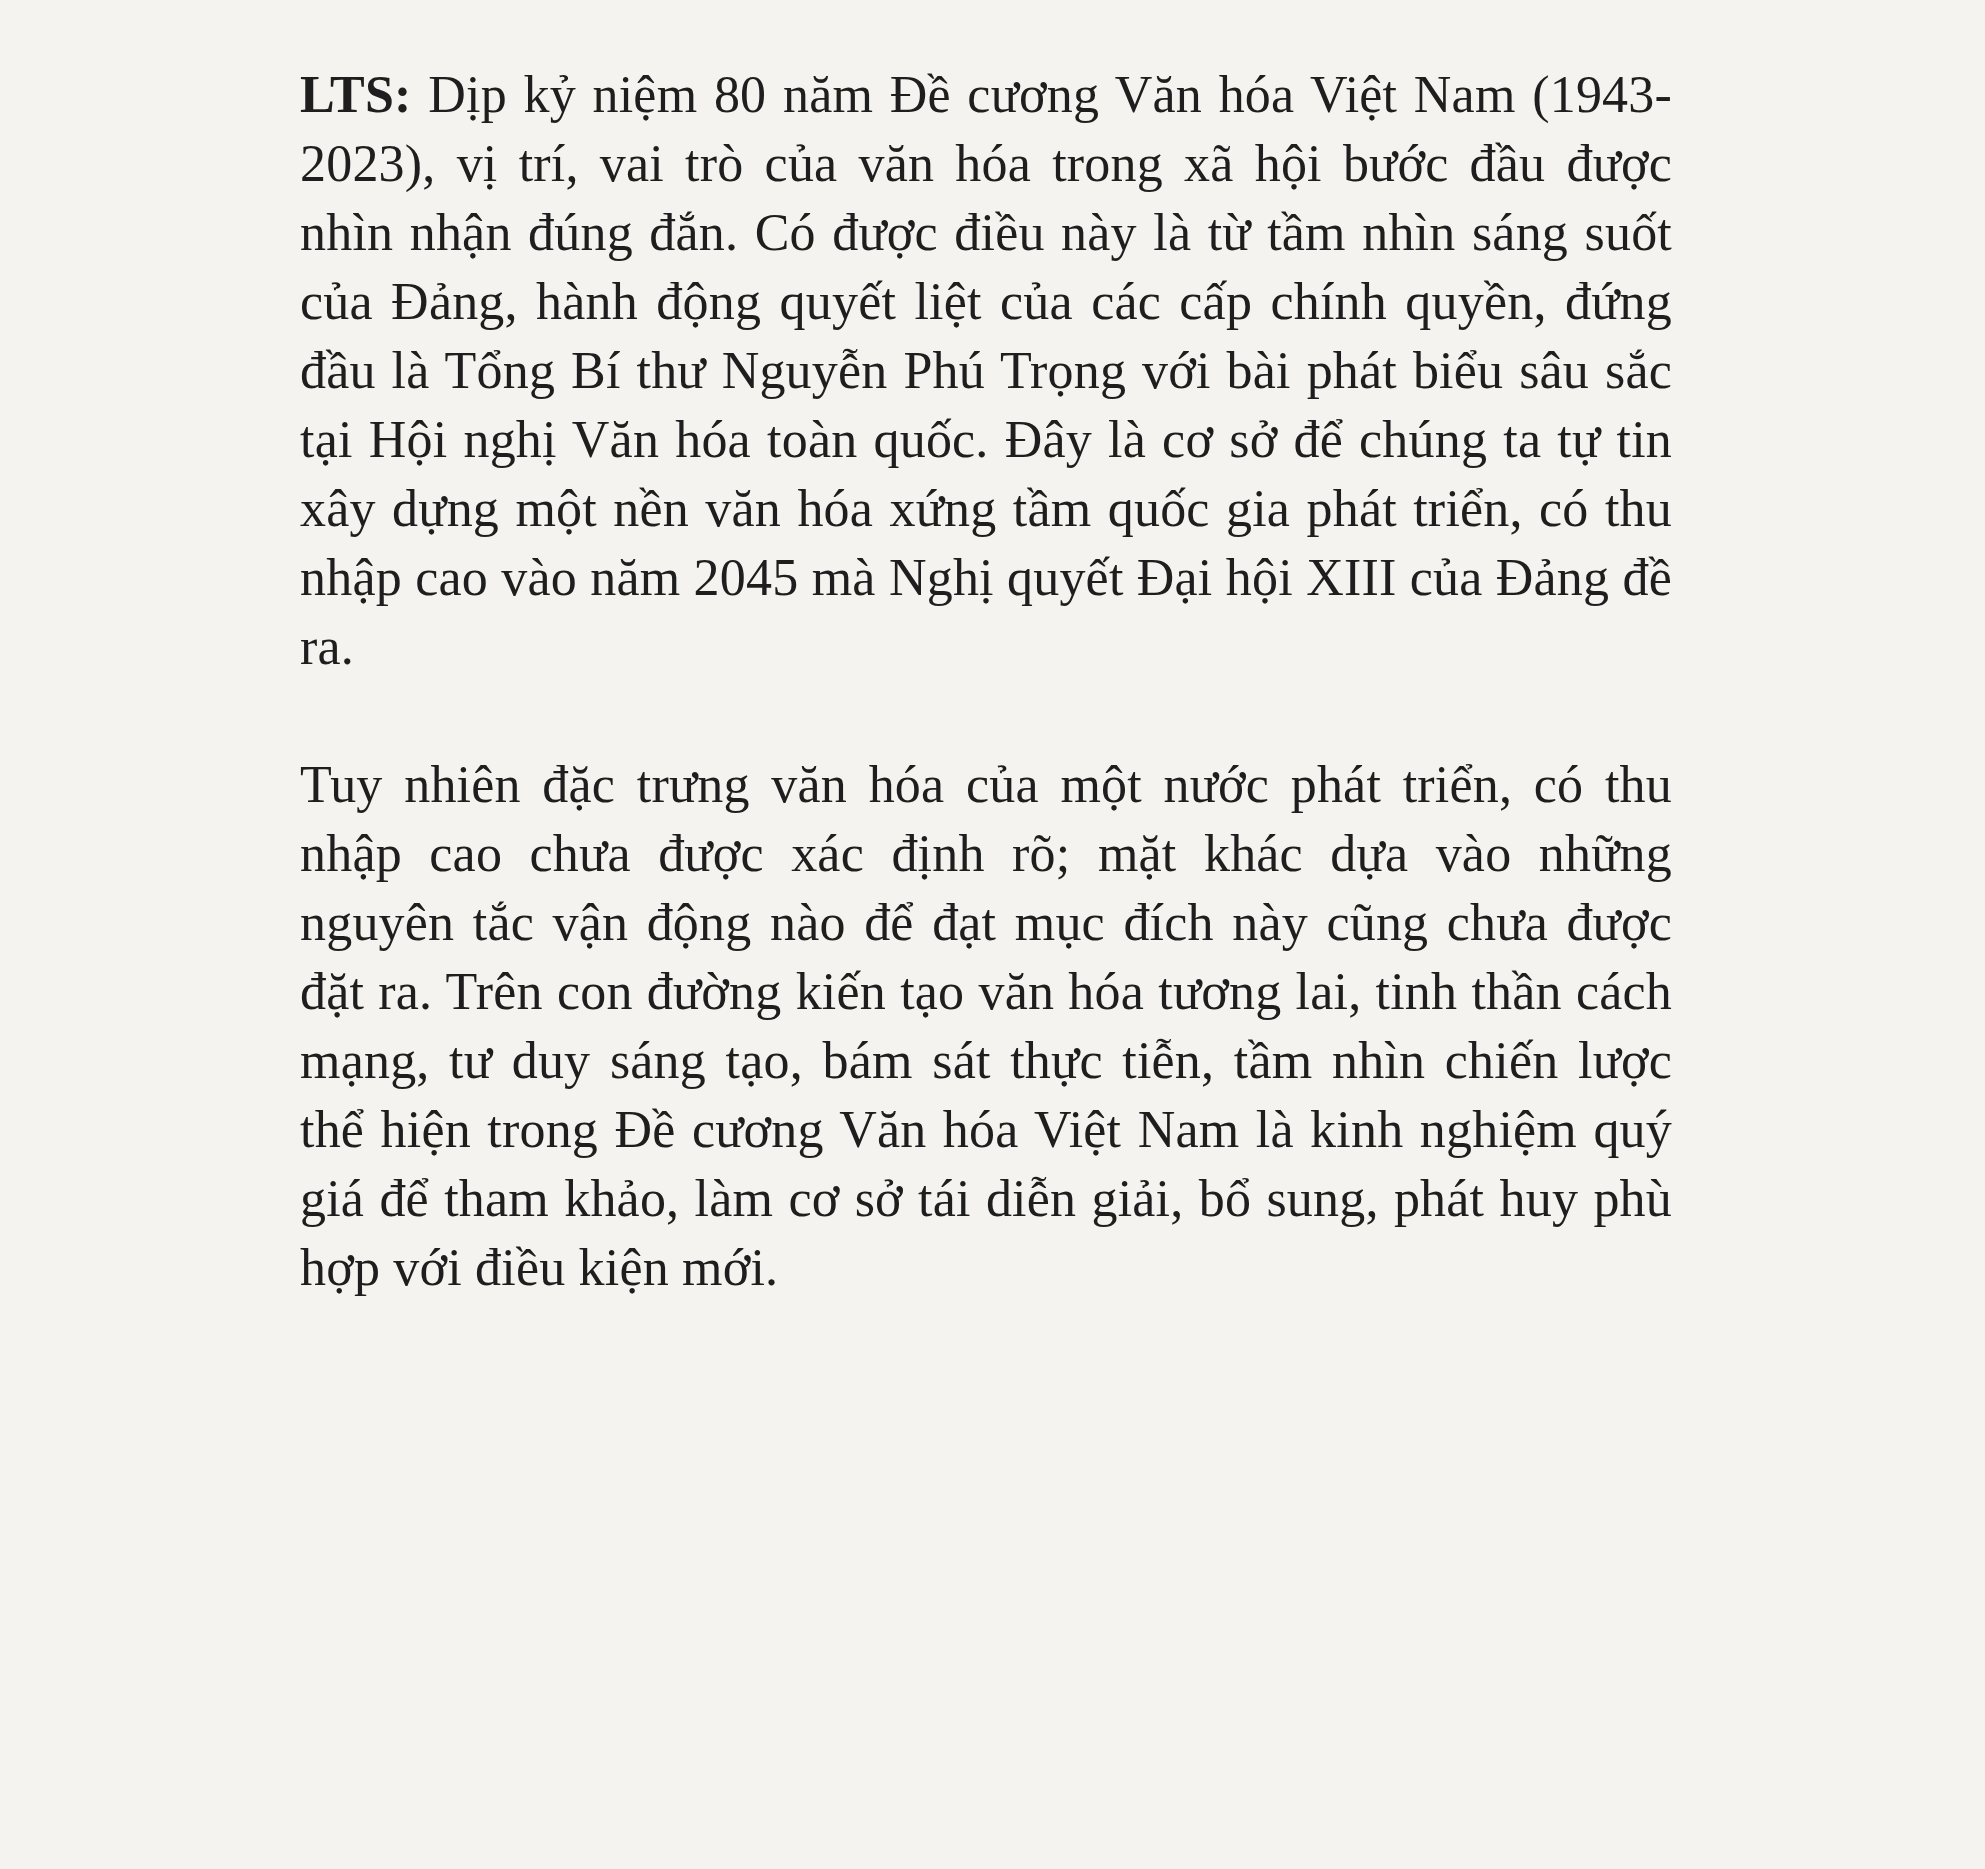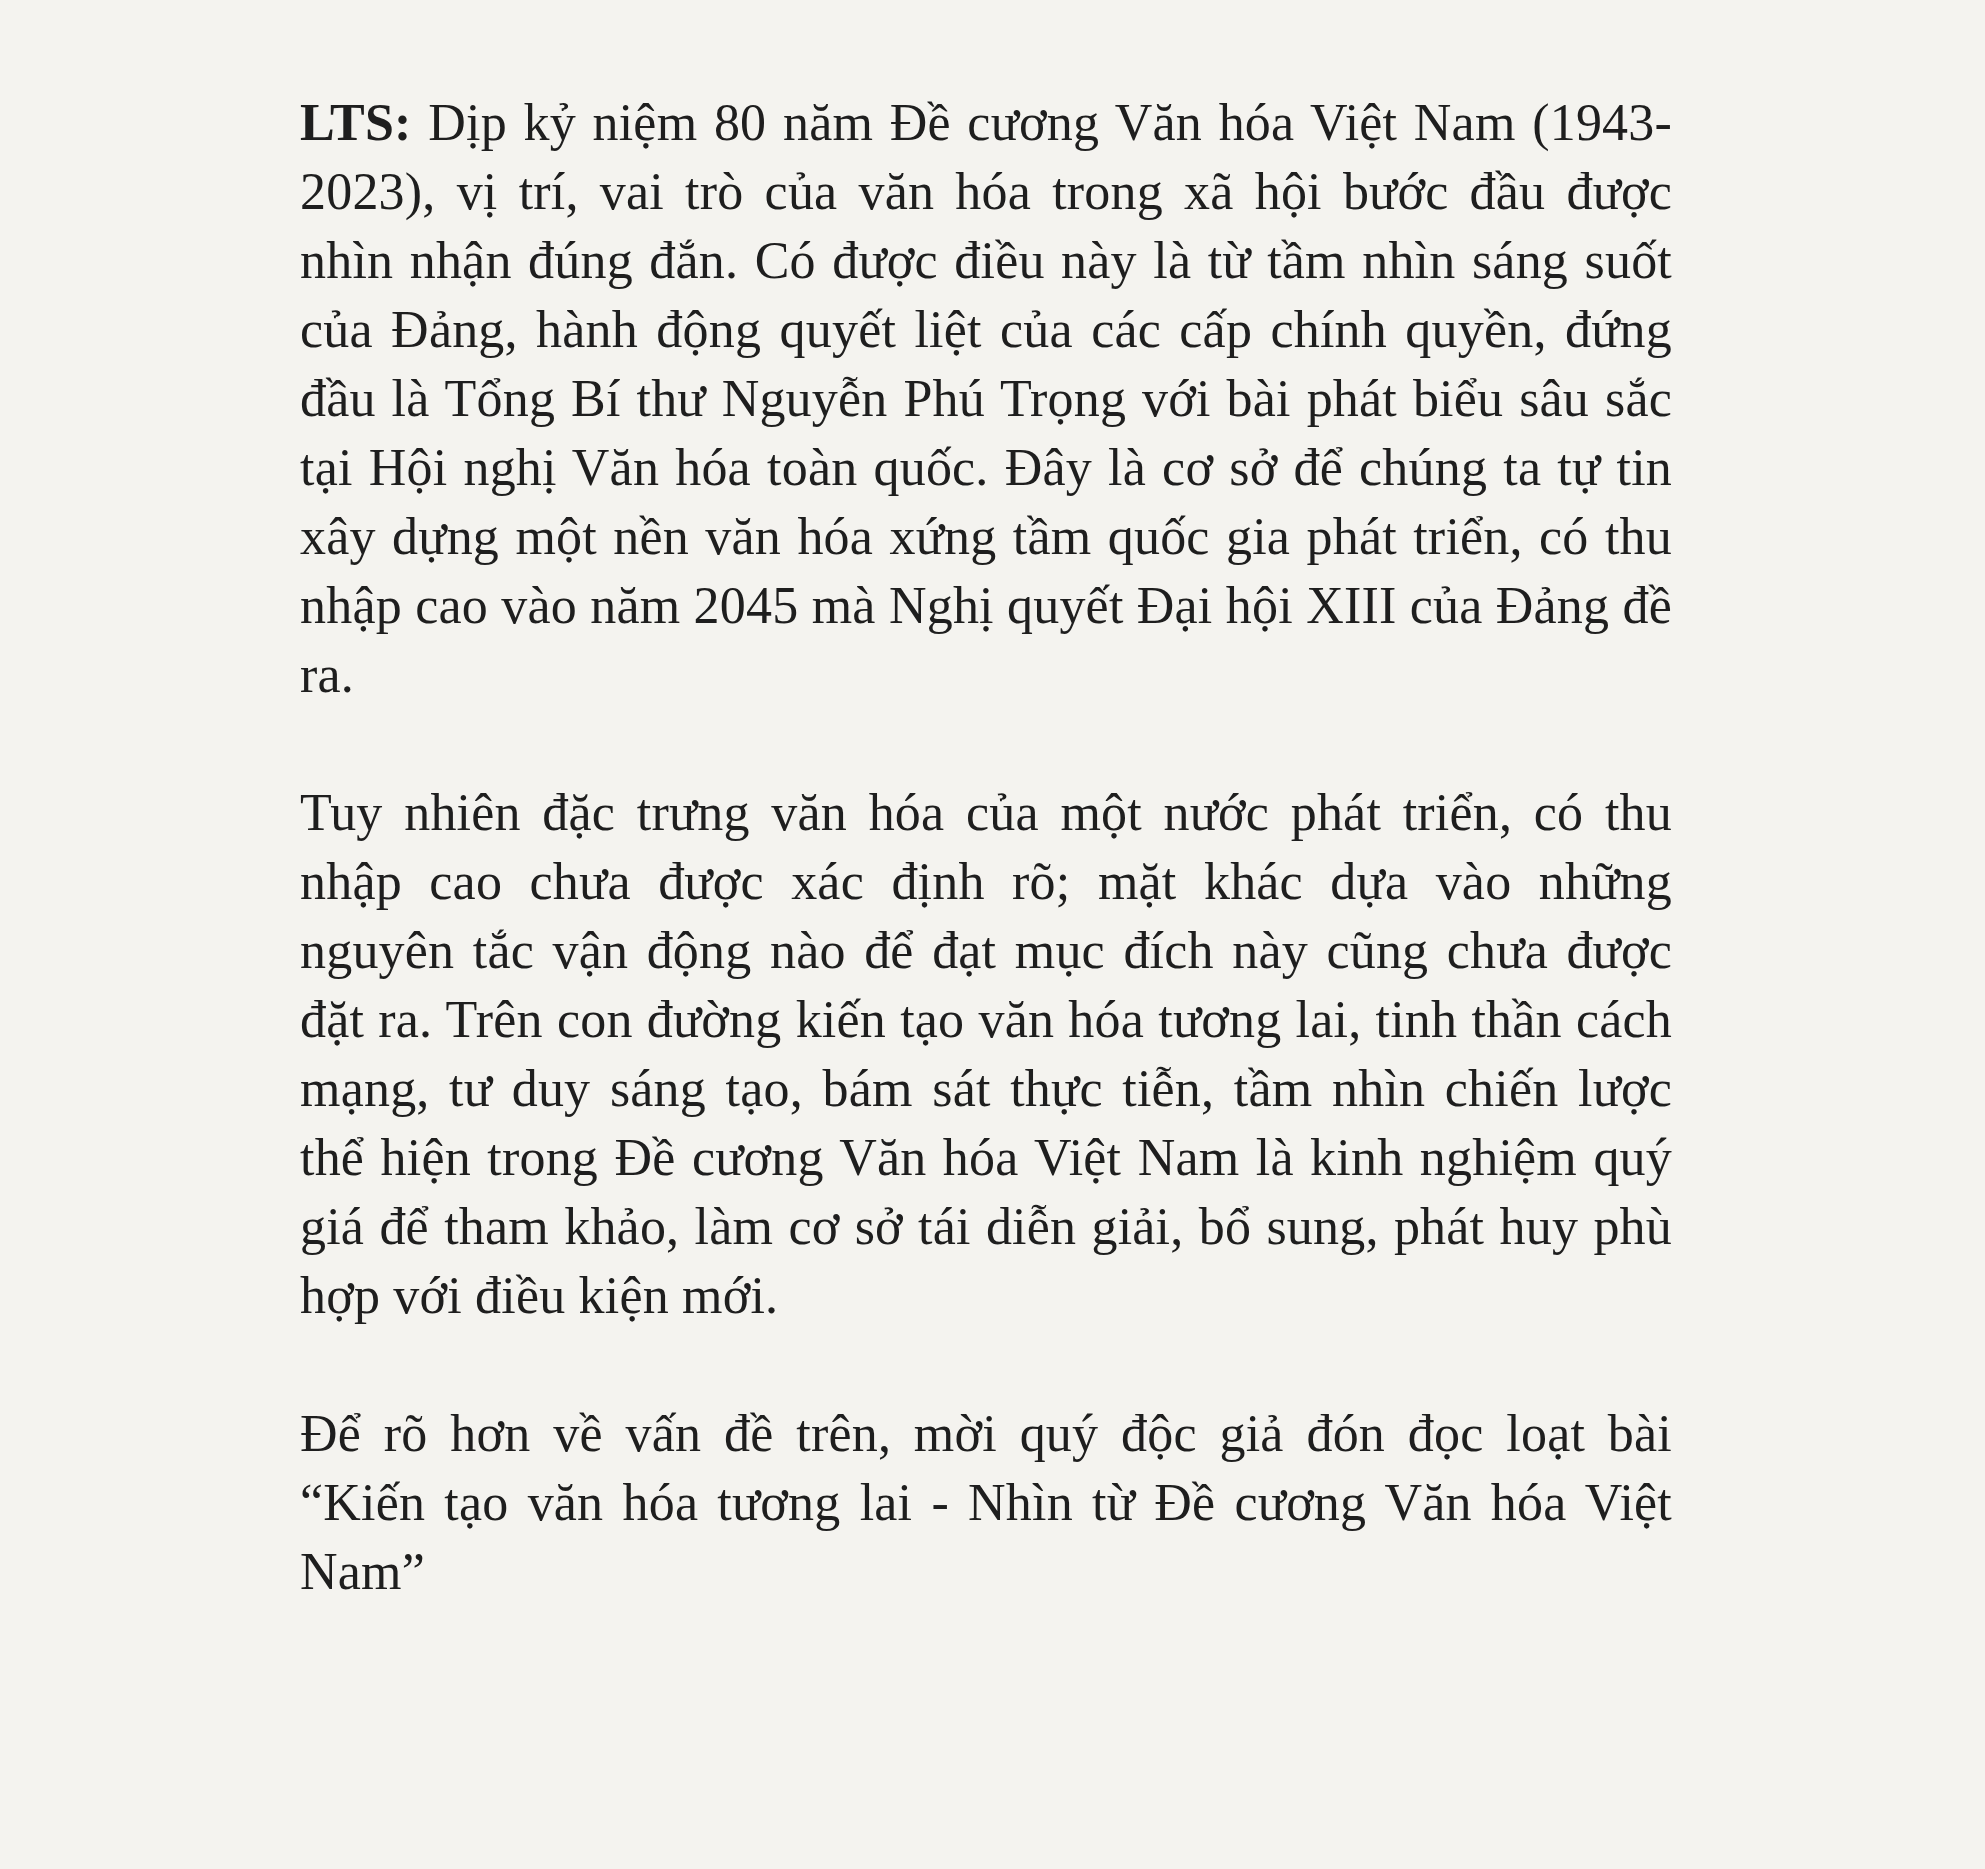"LTS: Dịp kỷ niệm 80" .article { top: 88px -> 60px }
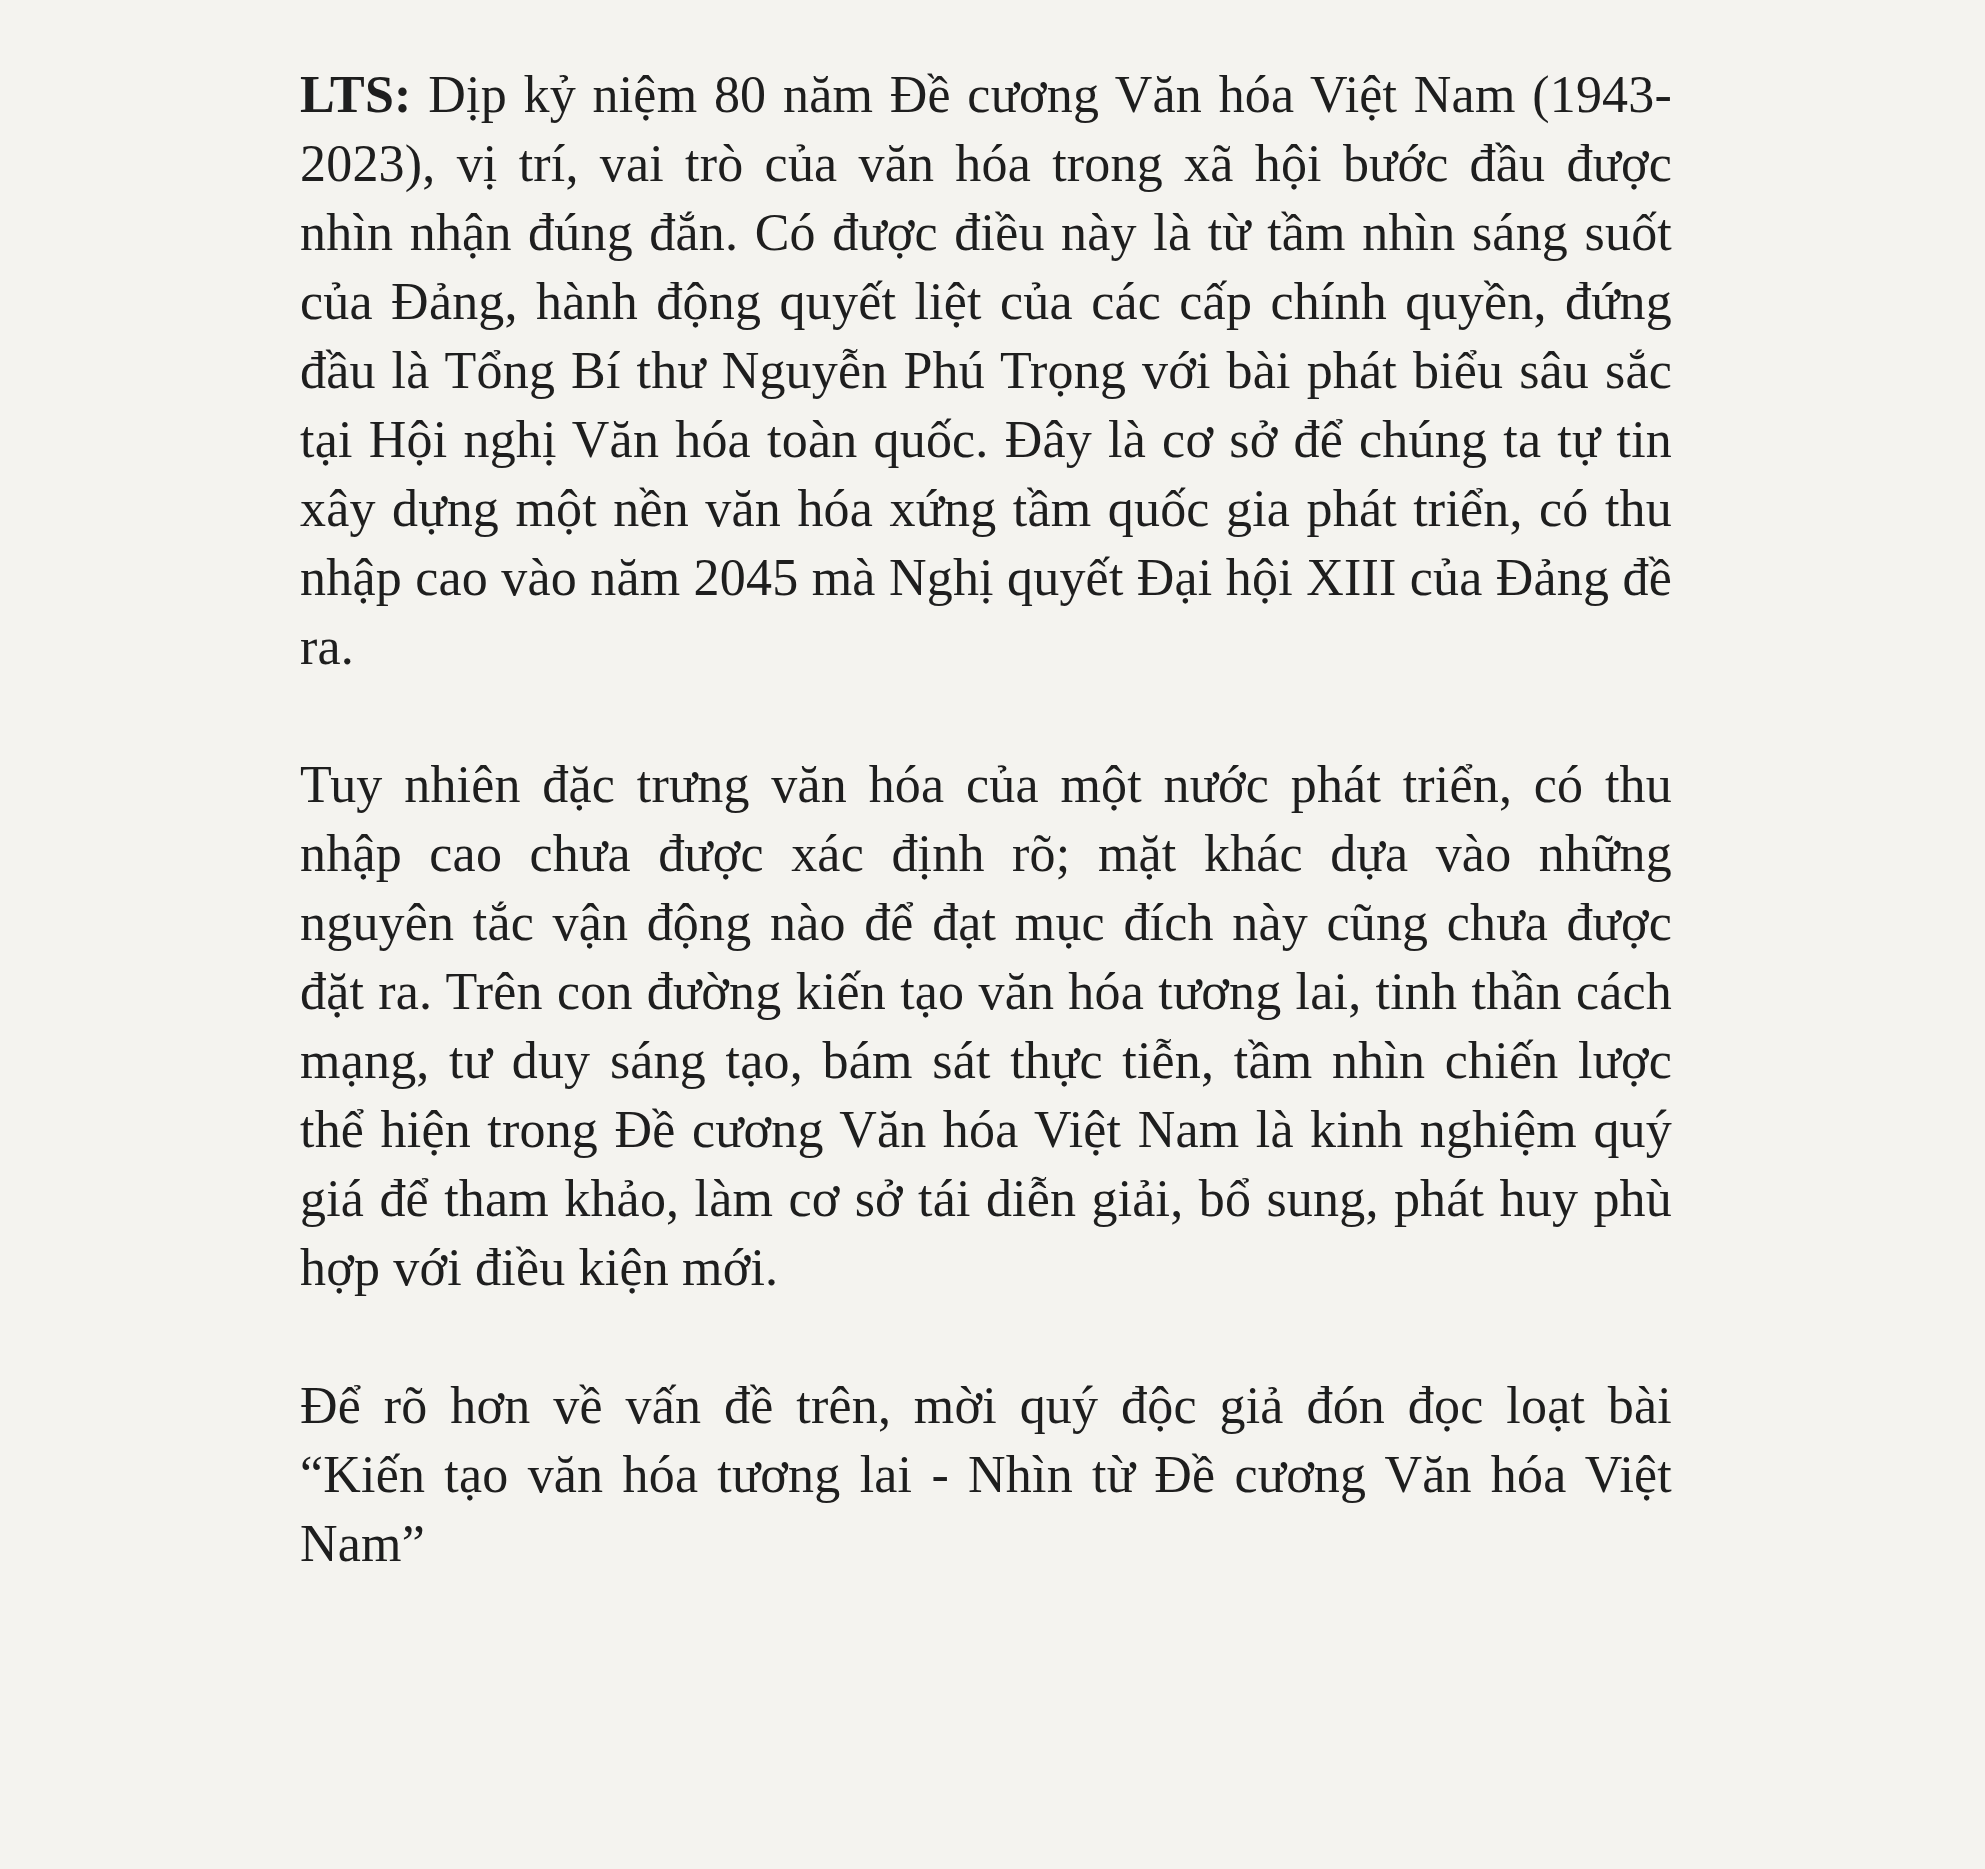"Để rõ hơn về vấn" p.para { html: <p>Để rõ hơn về vấn đề trên, mời quý độc giả đón đọc loạt bài “Kiến tạo văn hóa tương lai - Nhìn từ Đề cương Văn hóa Việt Nam”</p> -> none }
